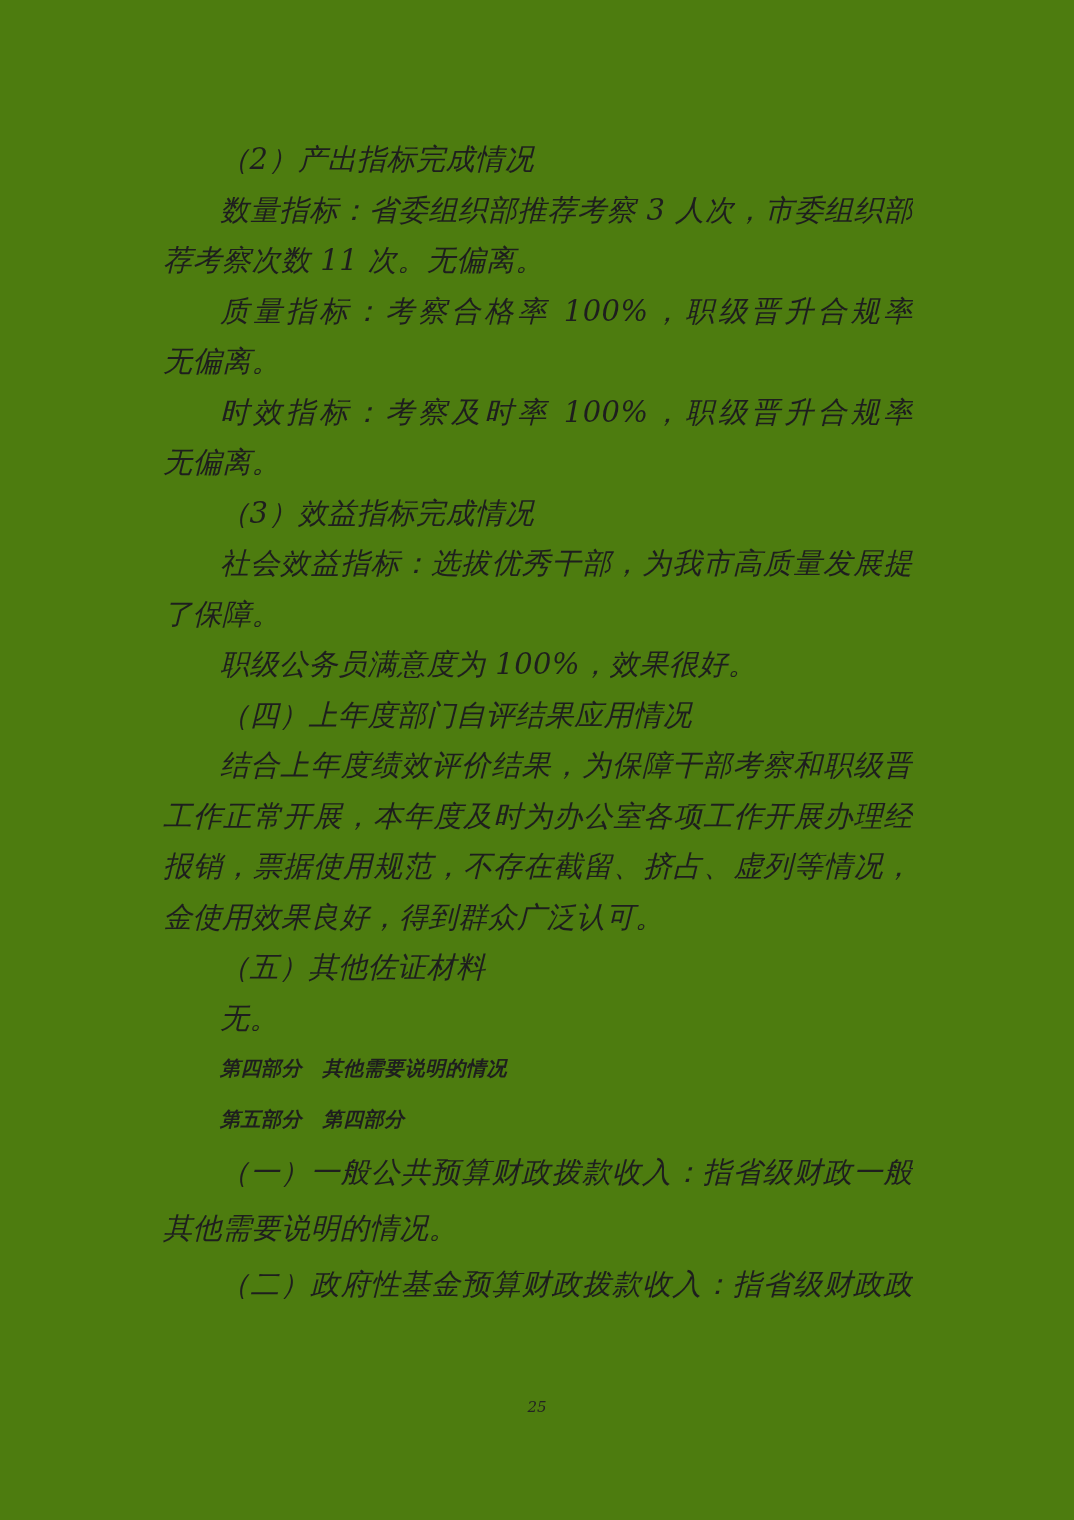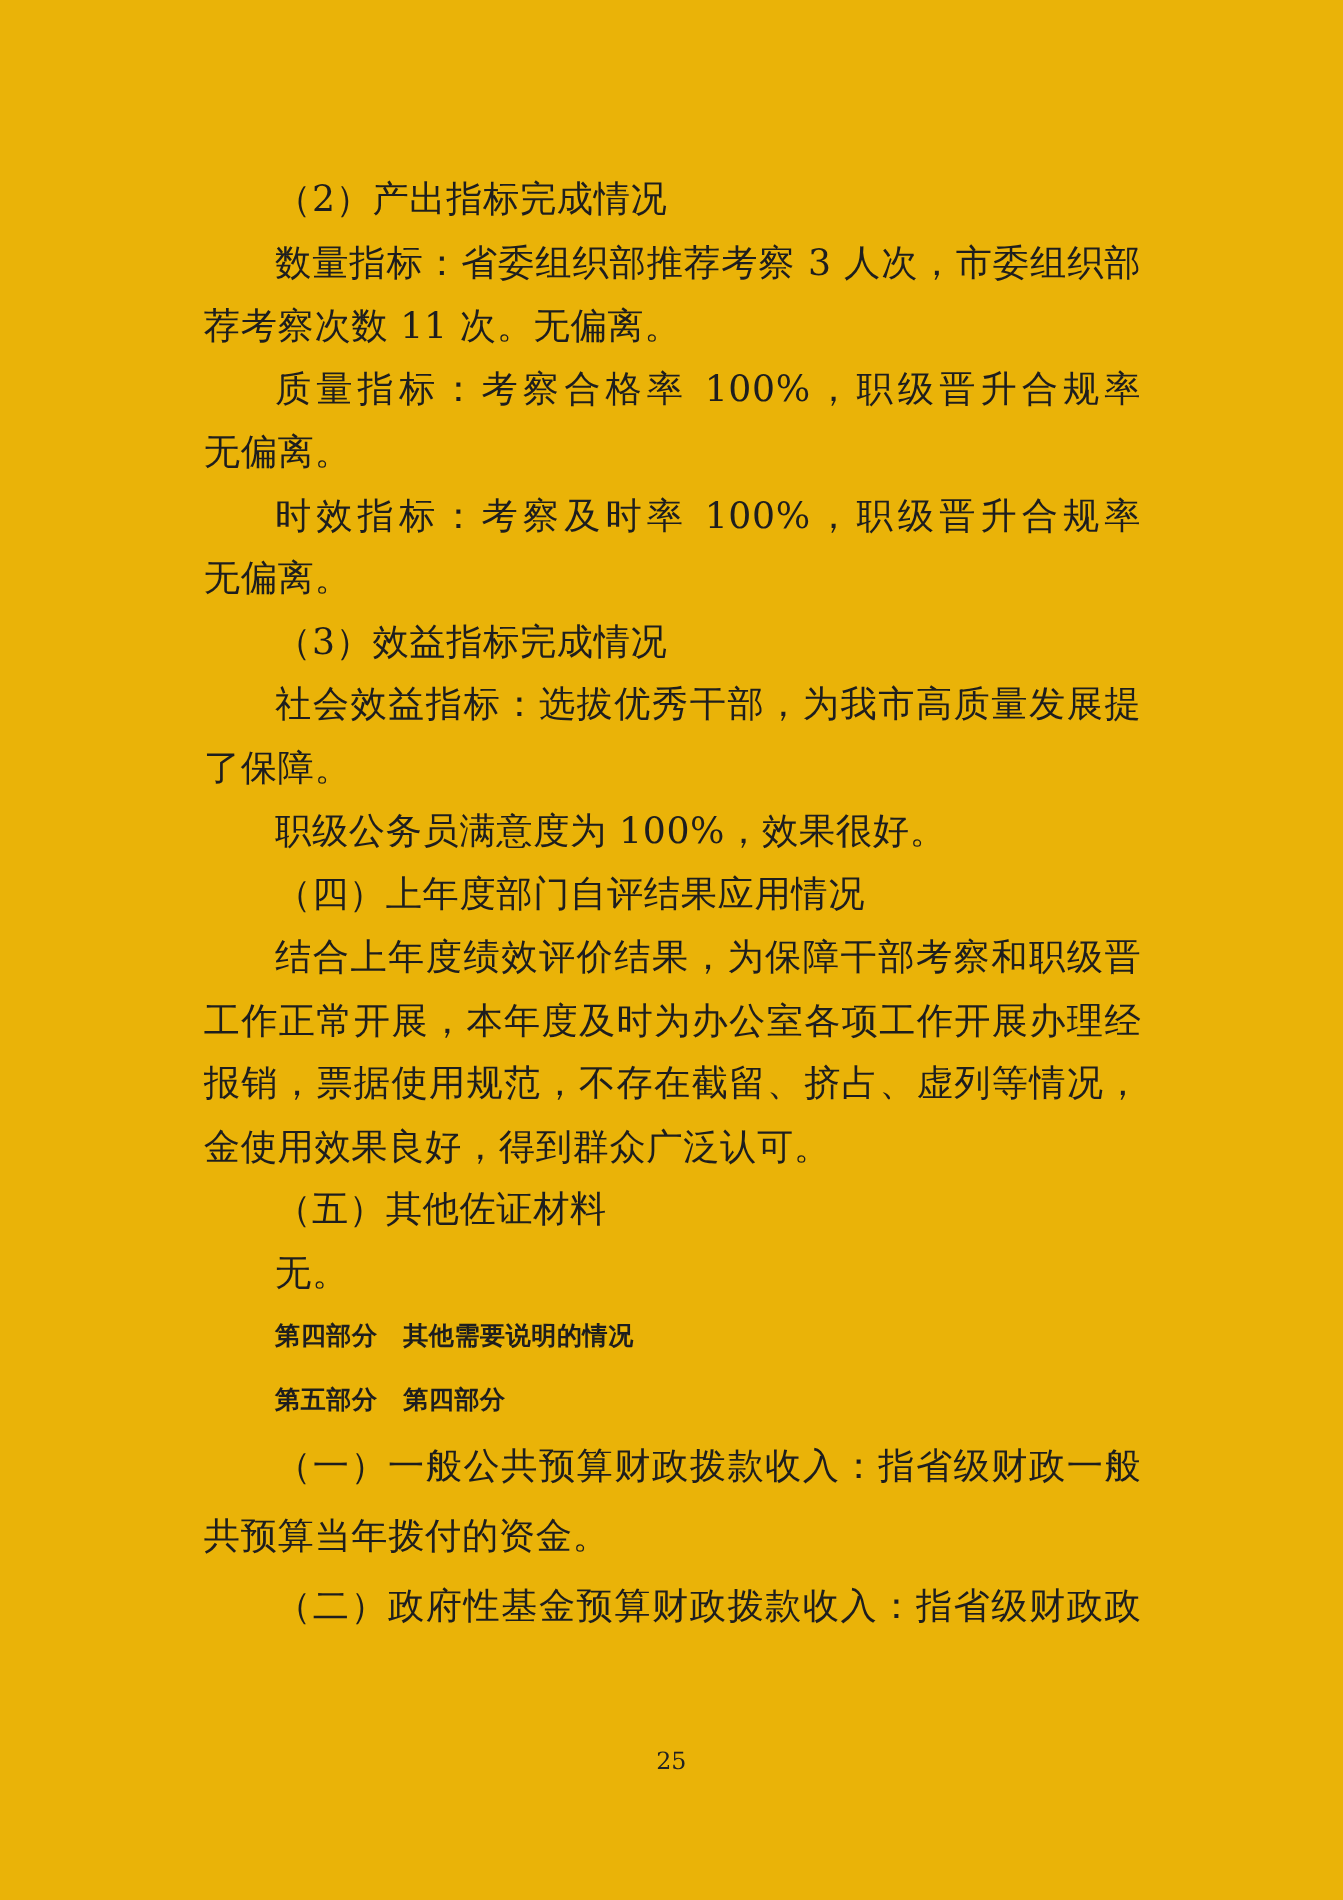"（2）产出指标完成情况" .page { background: #eab308 -> #4d7c0f; font-style: none -> italic }
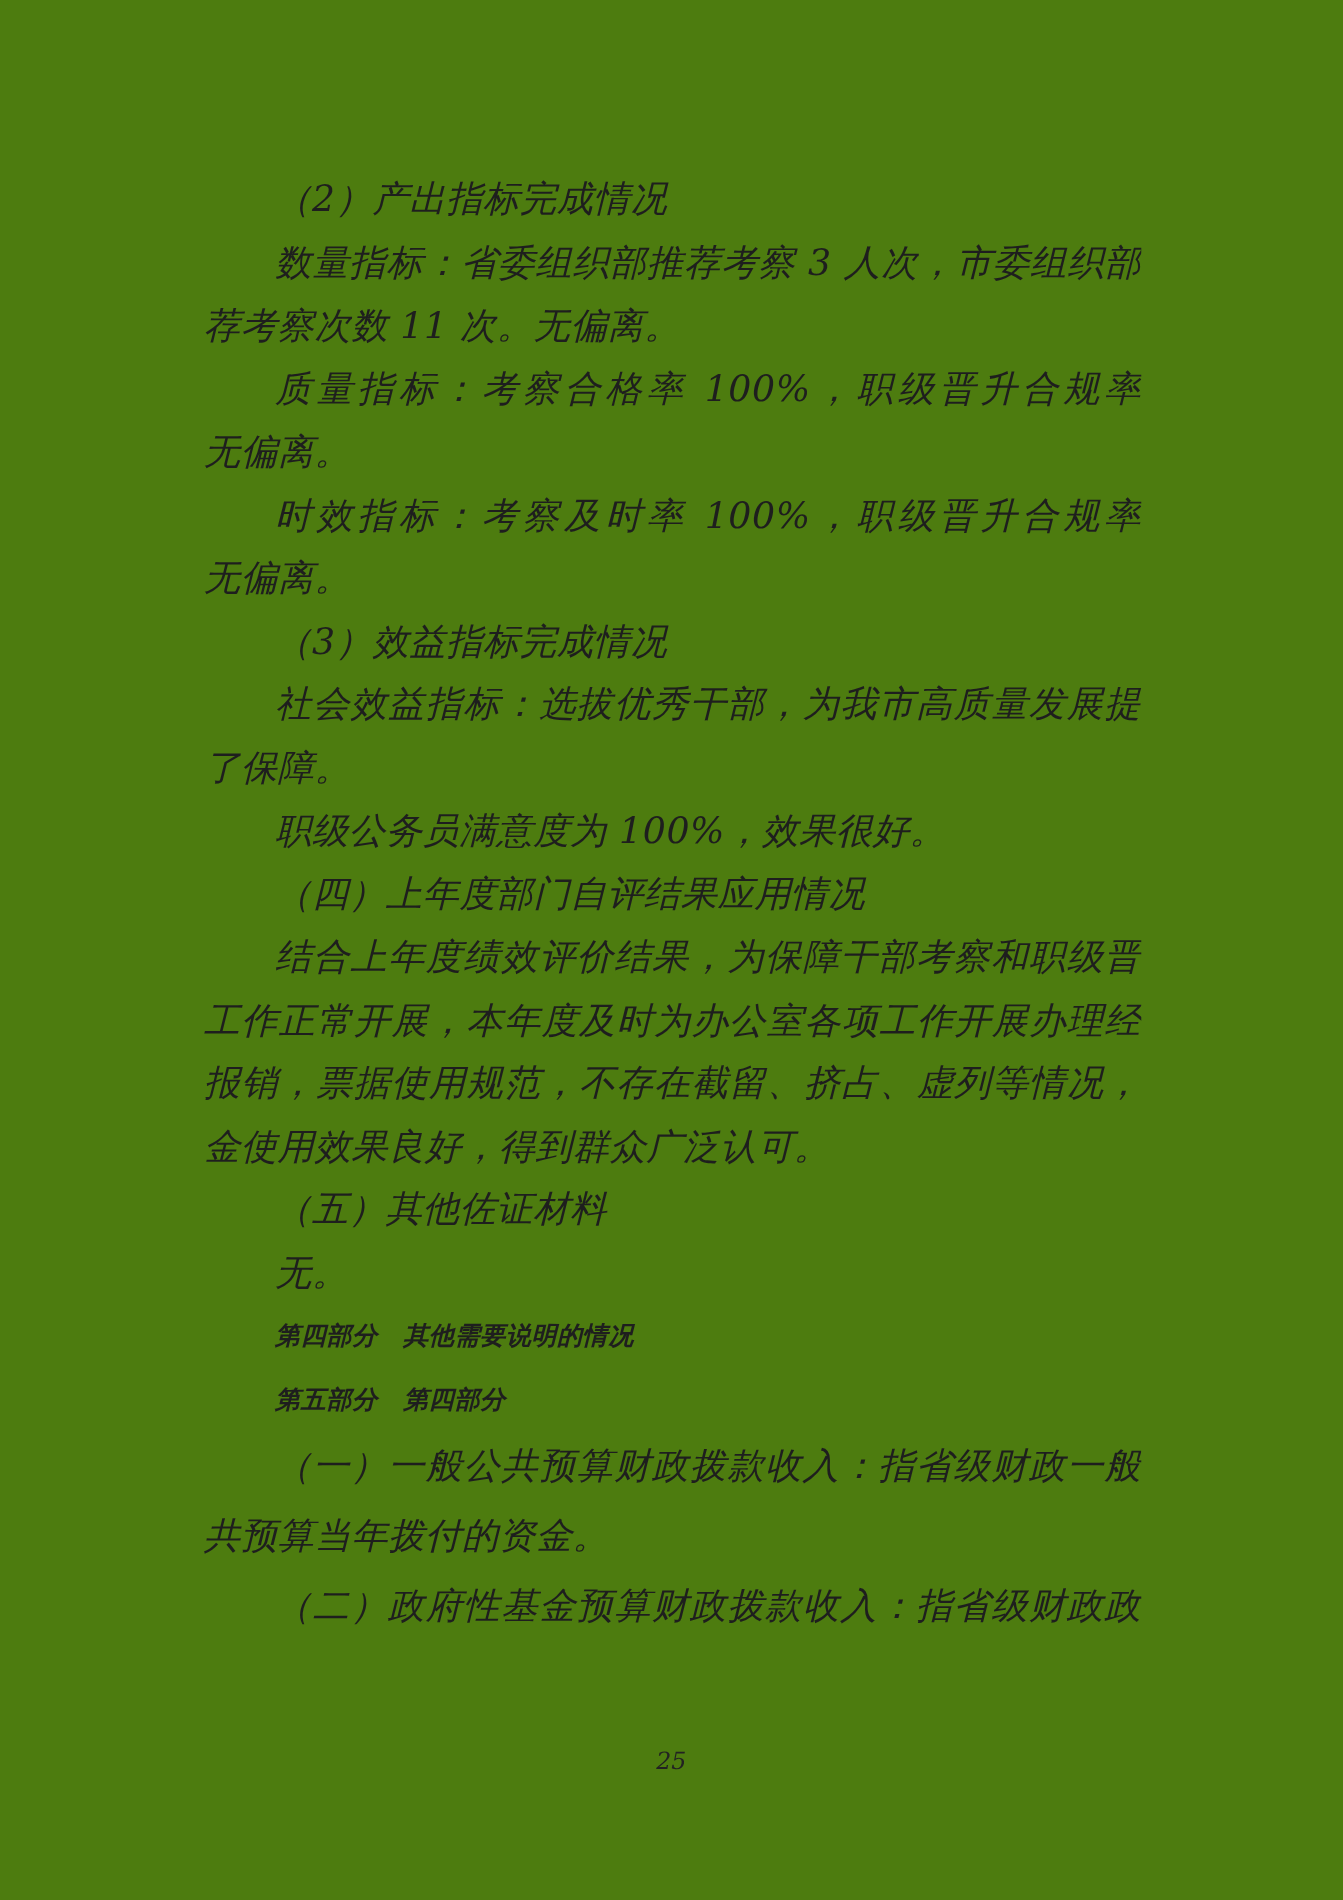"共预算当年拨付的资金。" div.line { text: 共预算当年拨付的资金 -> 其他需要说明的情况 }
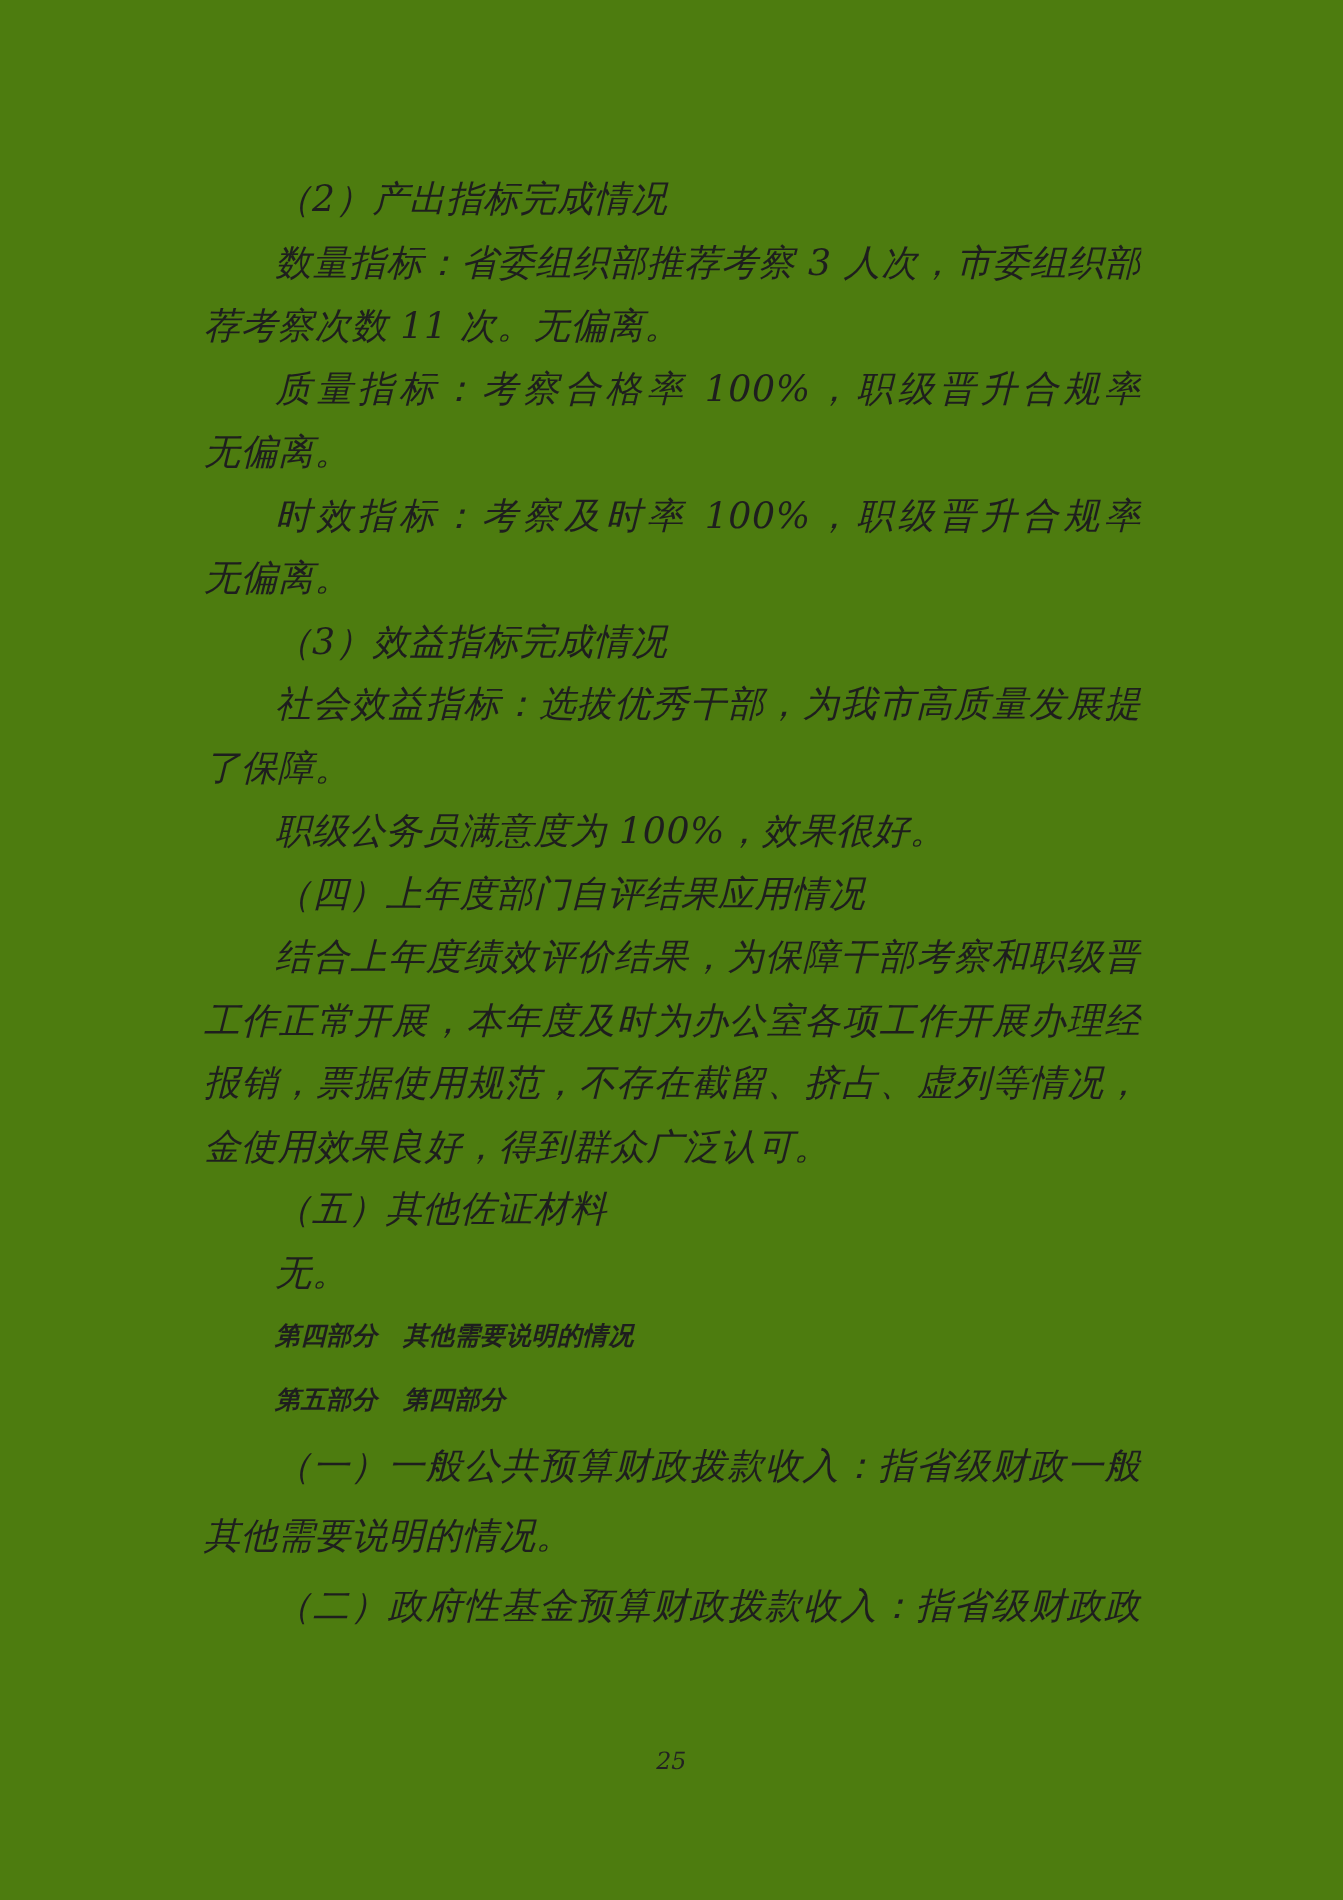"25" .page-number { font-size: 19px -> 15px }
